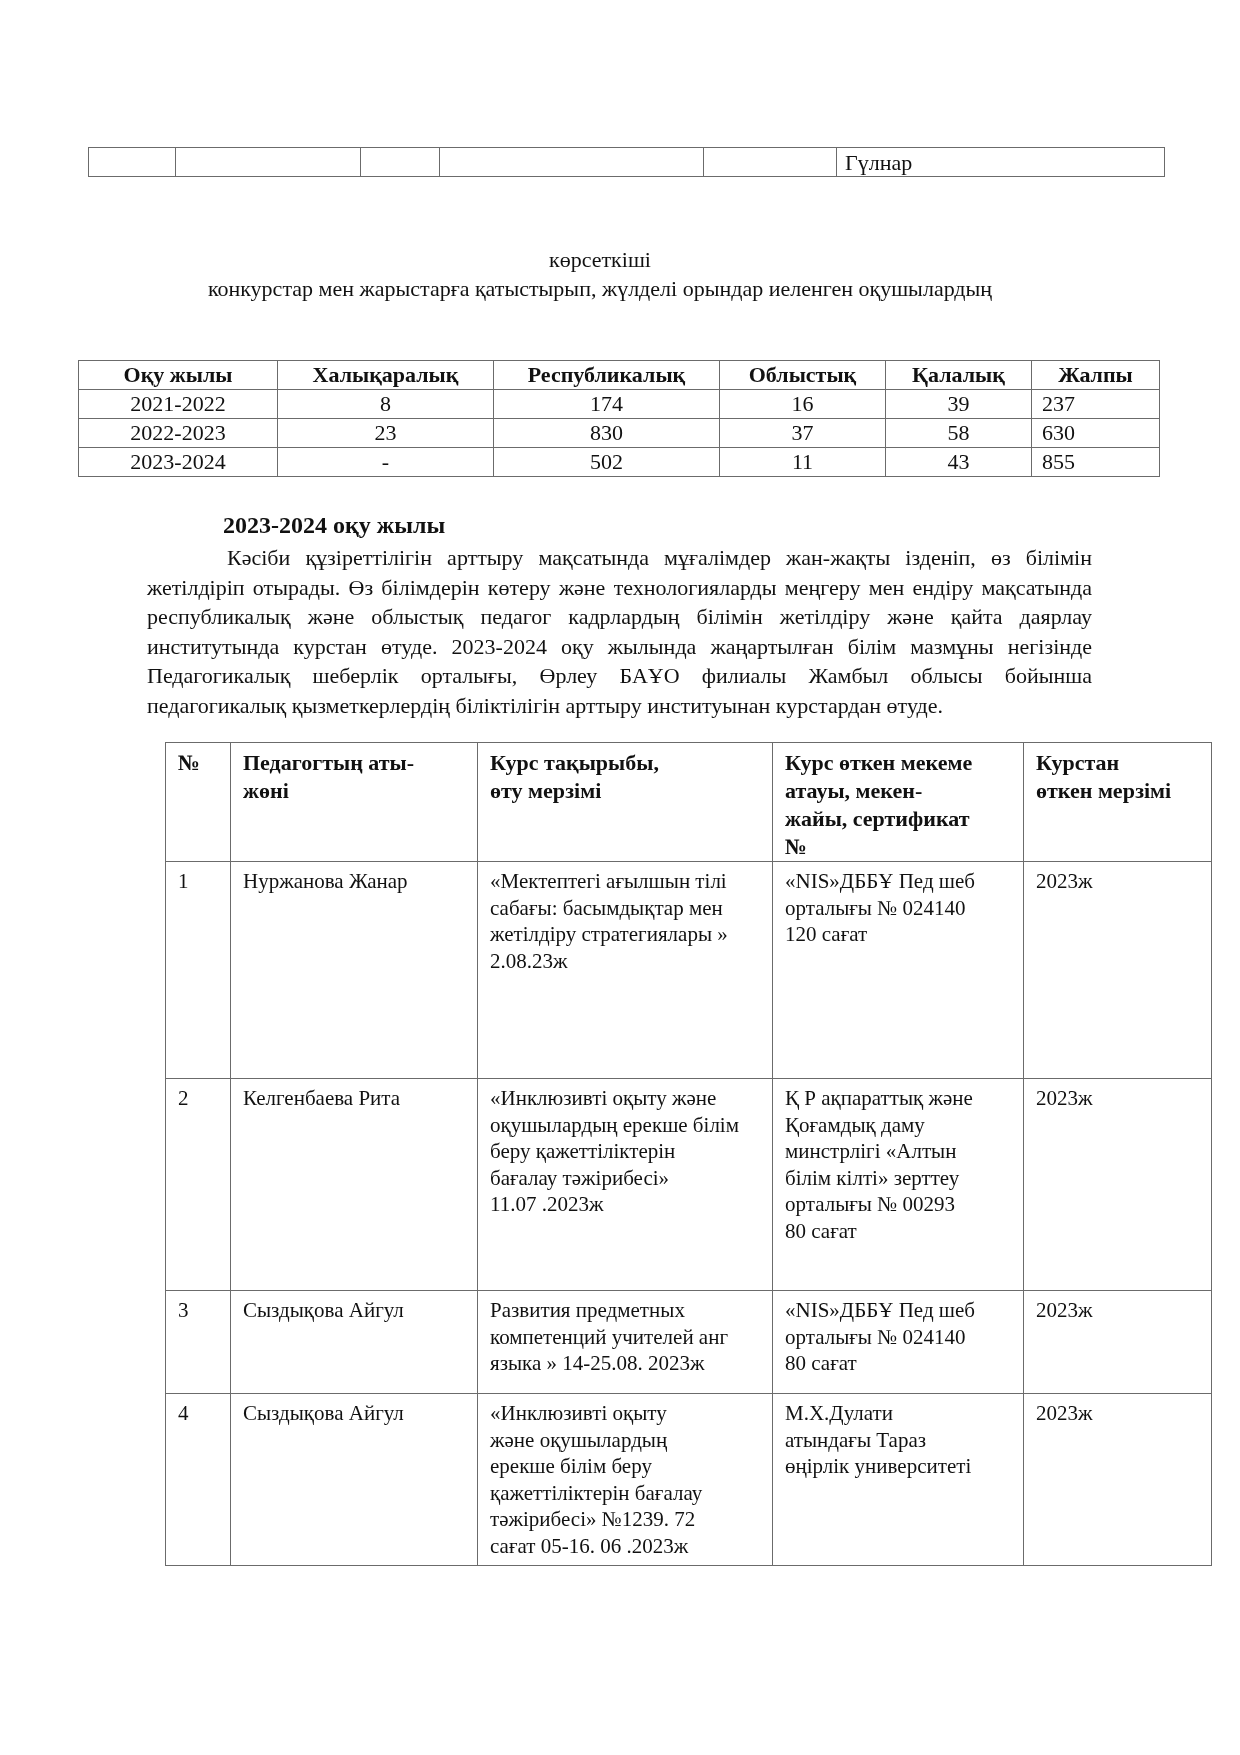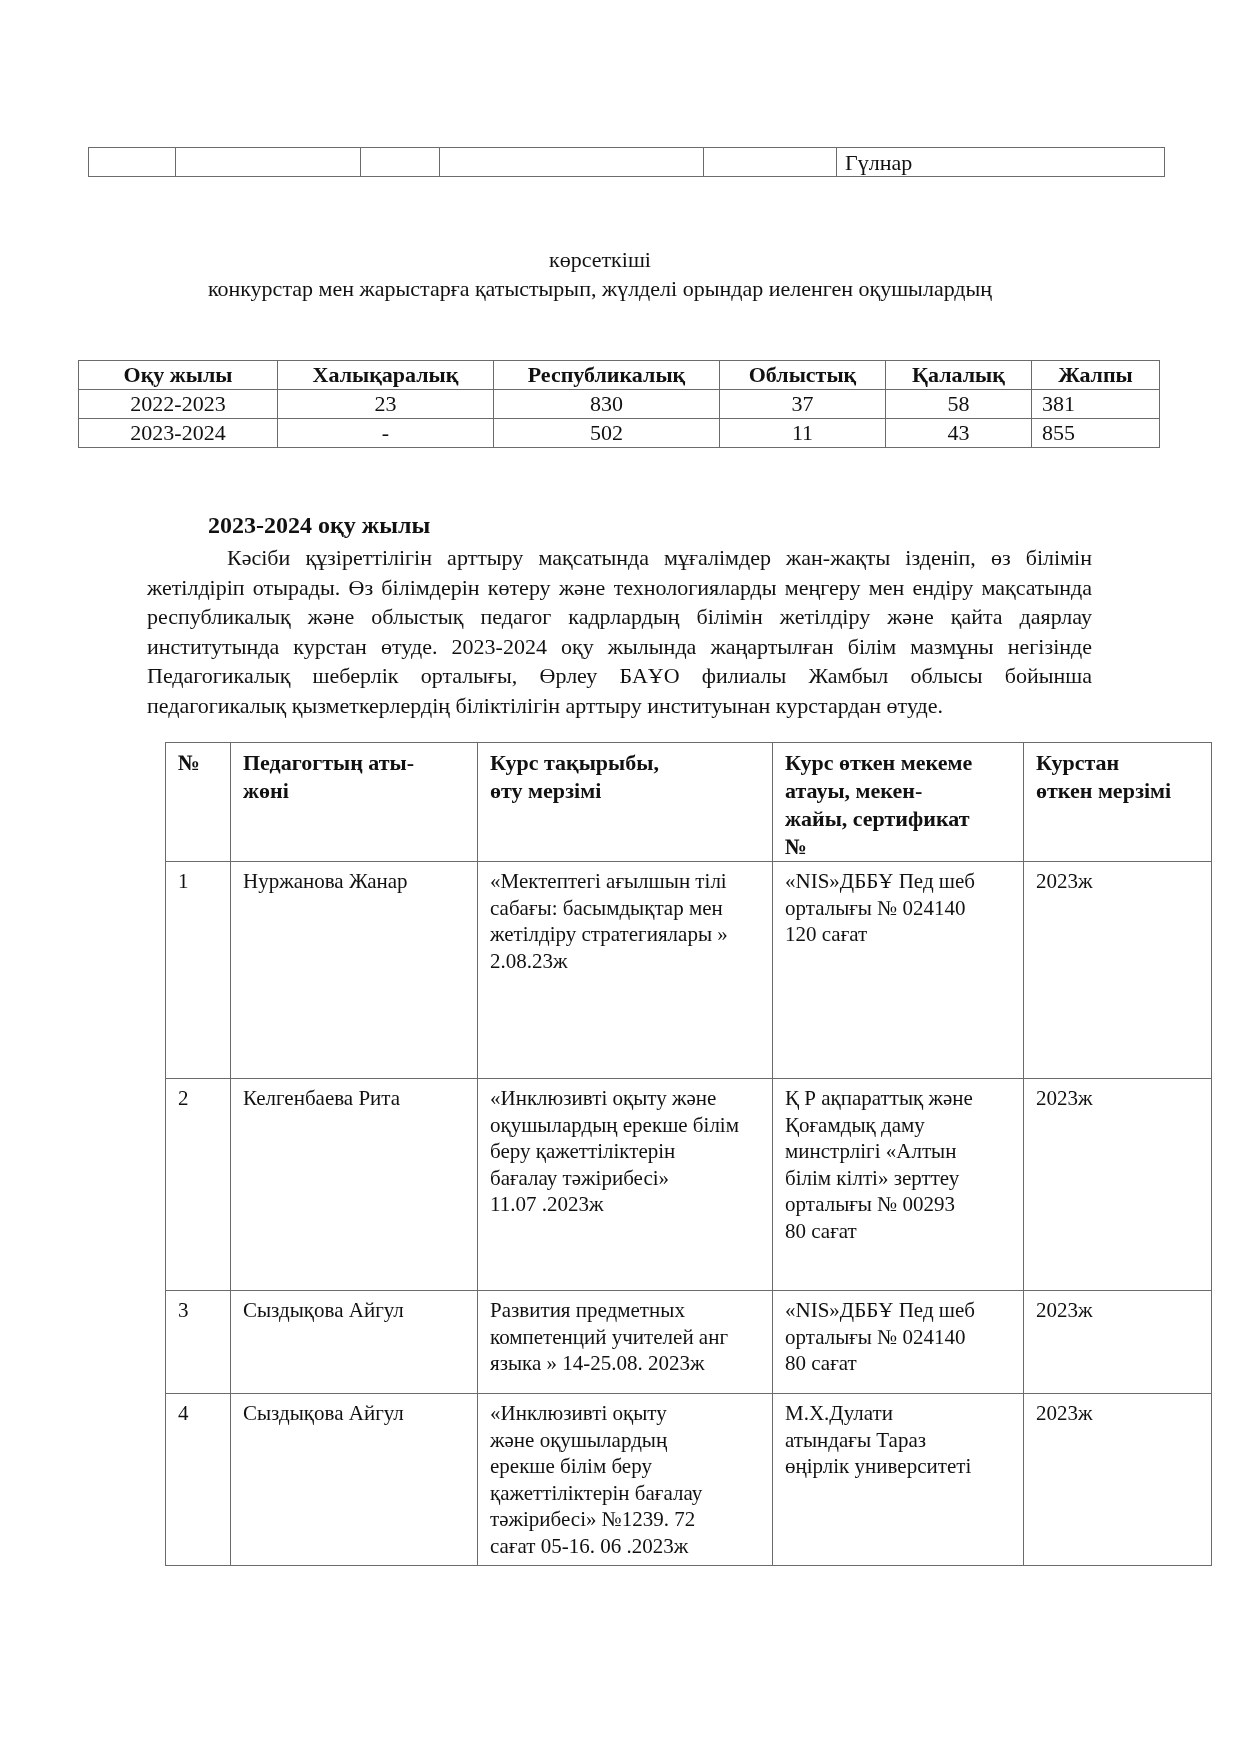"2021-2022" tr { html: none -> <tr> <td>2021-2022</td> <td>8</td> <td>174</td> <td>16</td> <td>39</td> <td>237</td> </tr> }
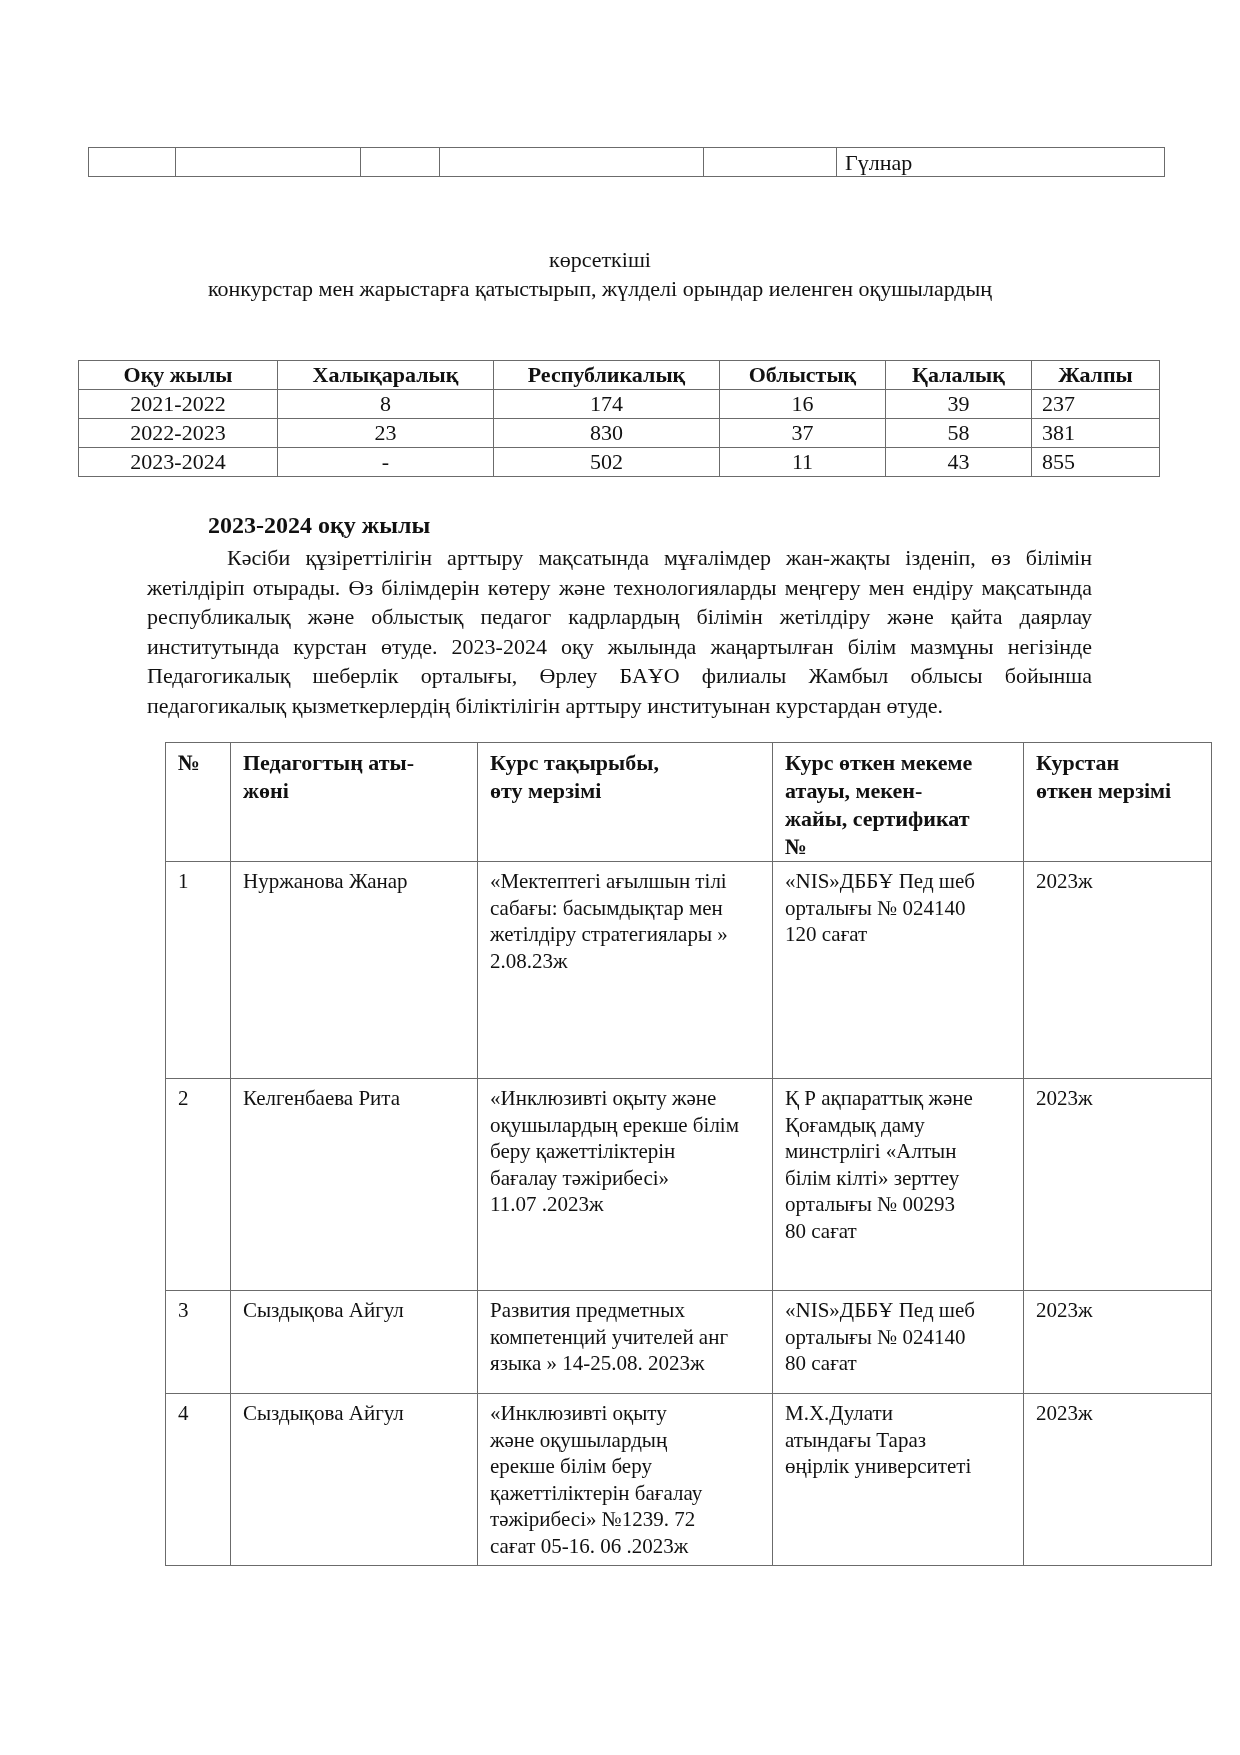"381" td.left { text: 381 -> 630 }
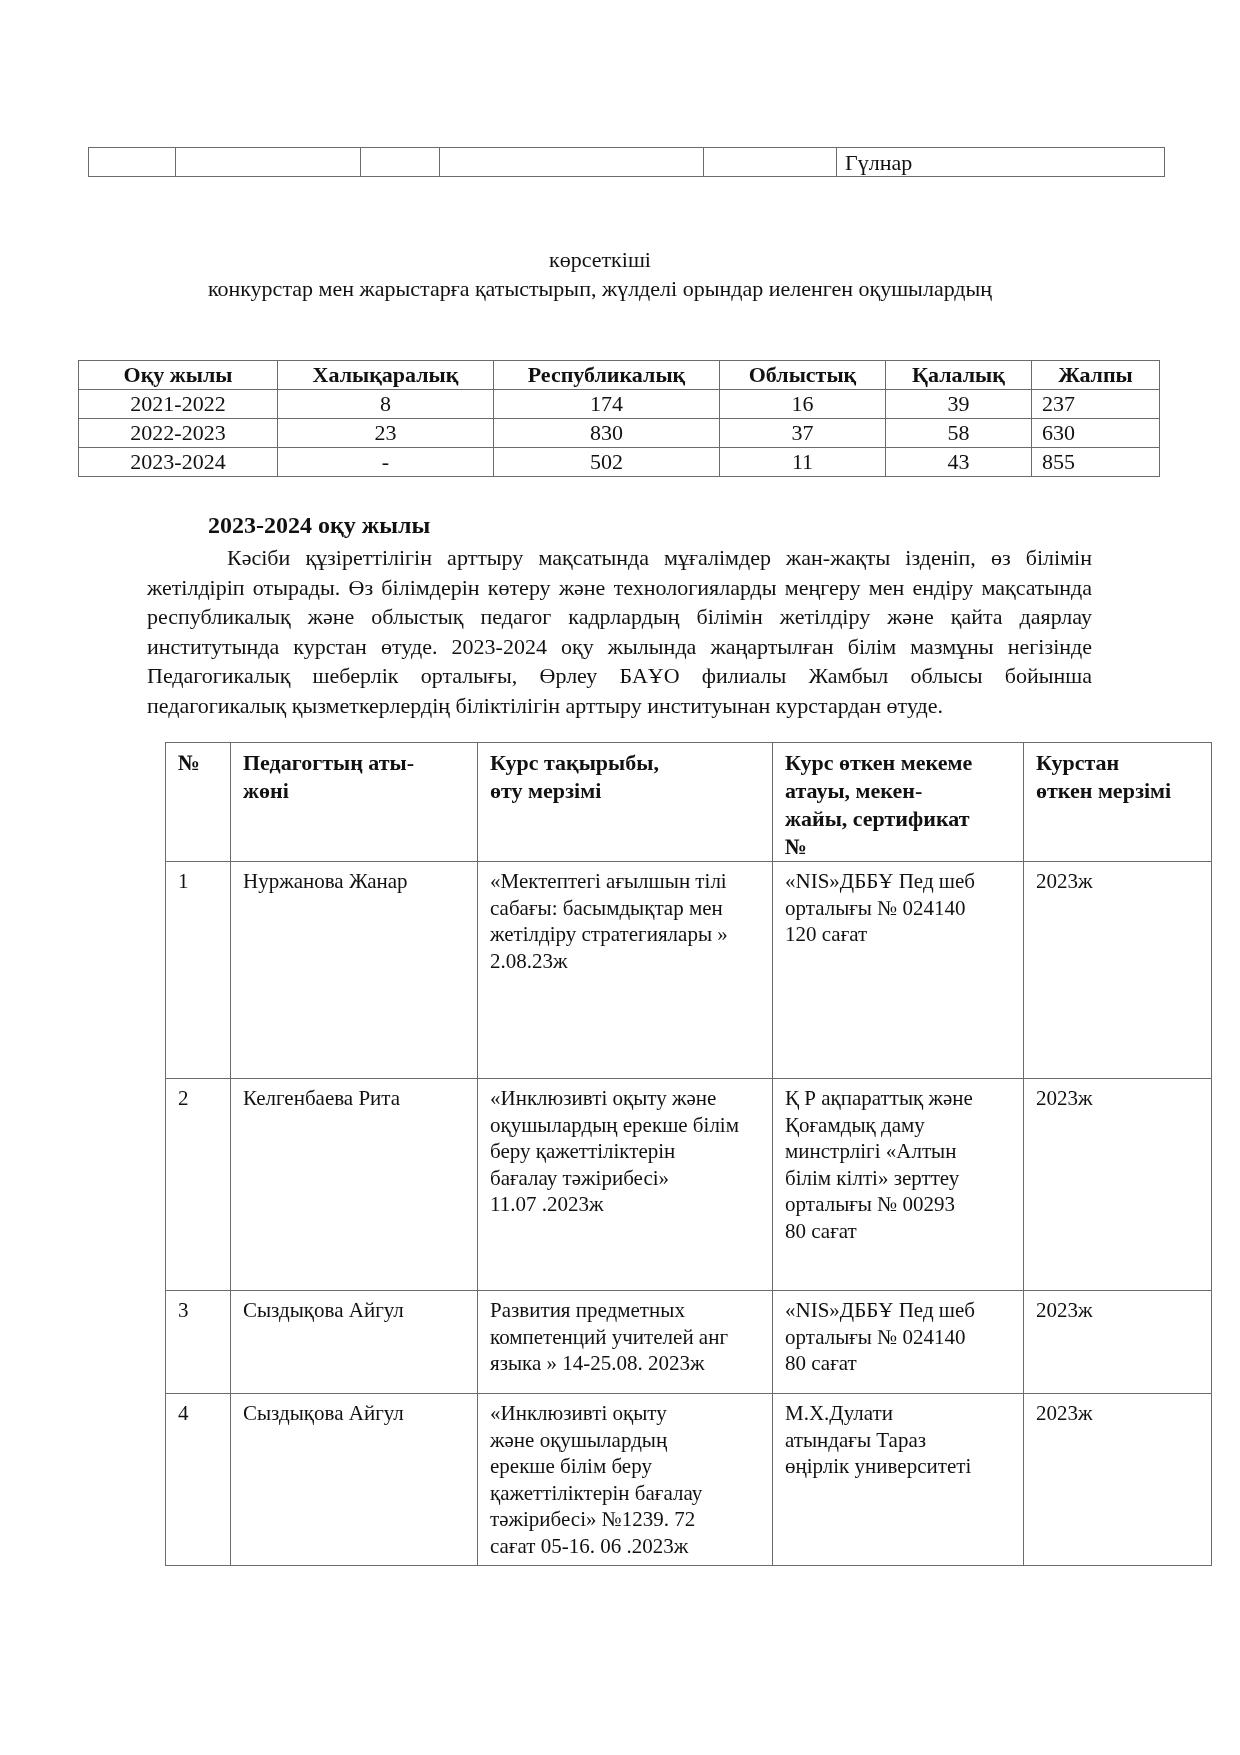"2023-2024 оқу жылы" #section-heading { left: 208px -> 223px }
